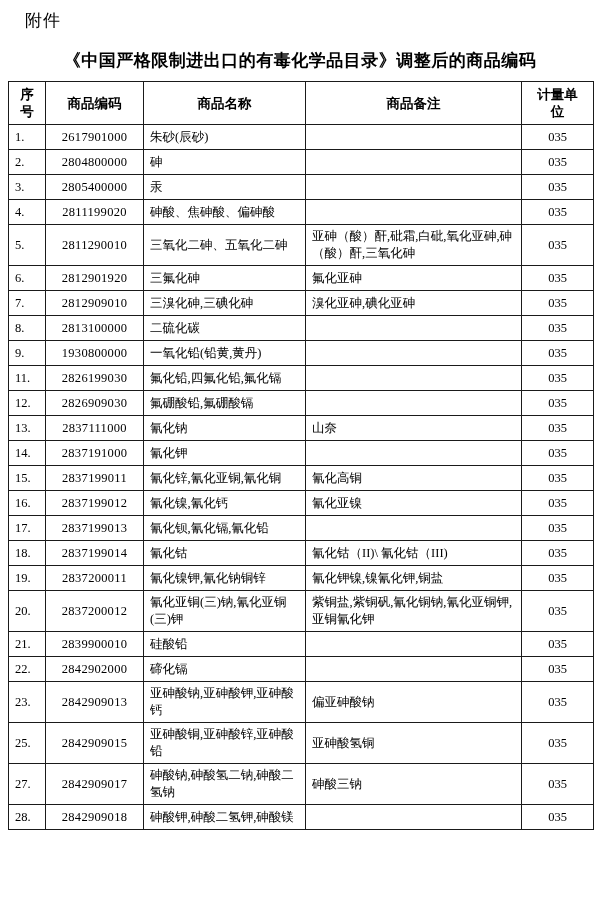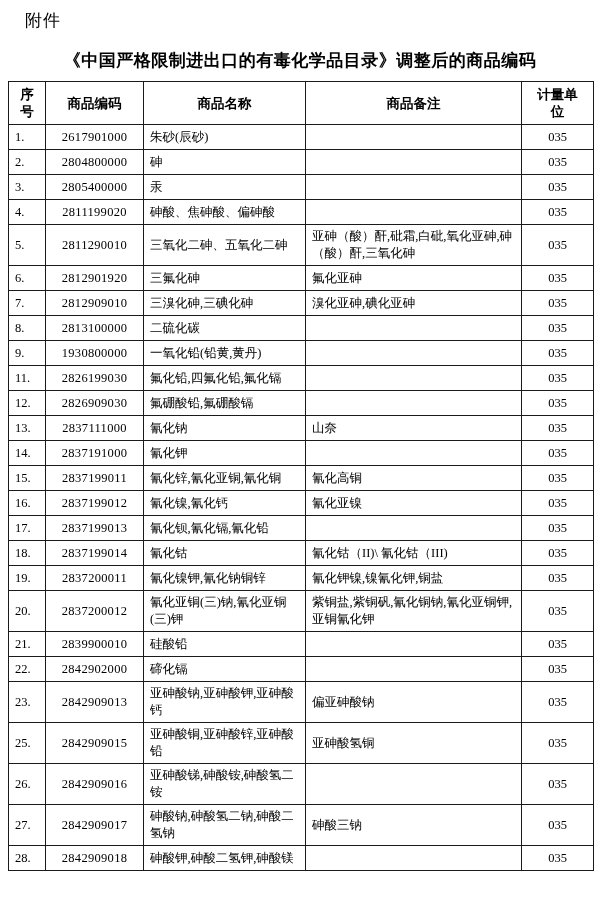"26." tr.single { html: <tr> <td>26.</td> <td>2842909016</td> <td>亚砷酸锑,砷酸铵,砷酸氢二铵</td> <td></td> <td>035</td> </tr> -> none }
